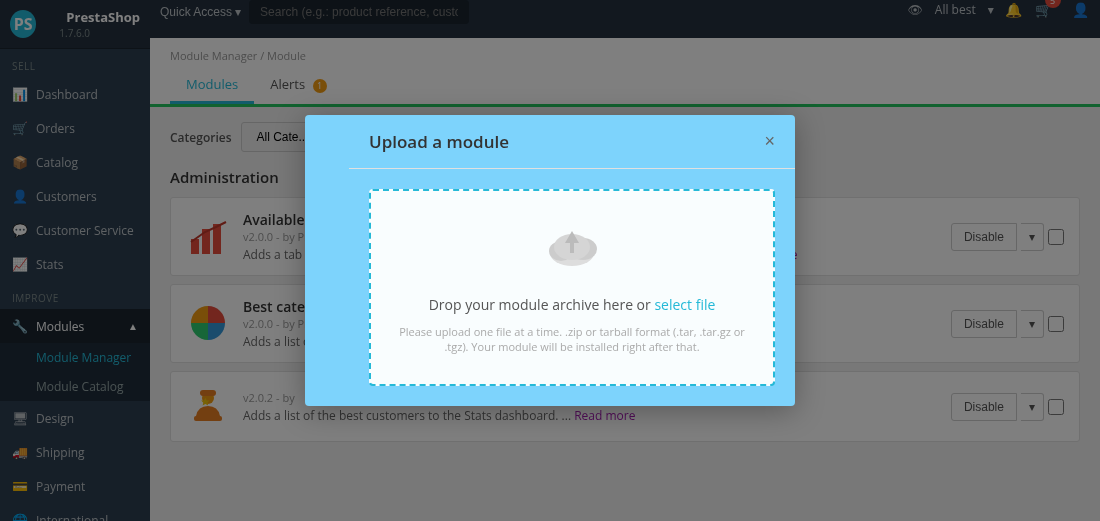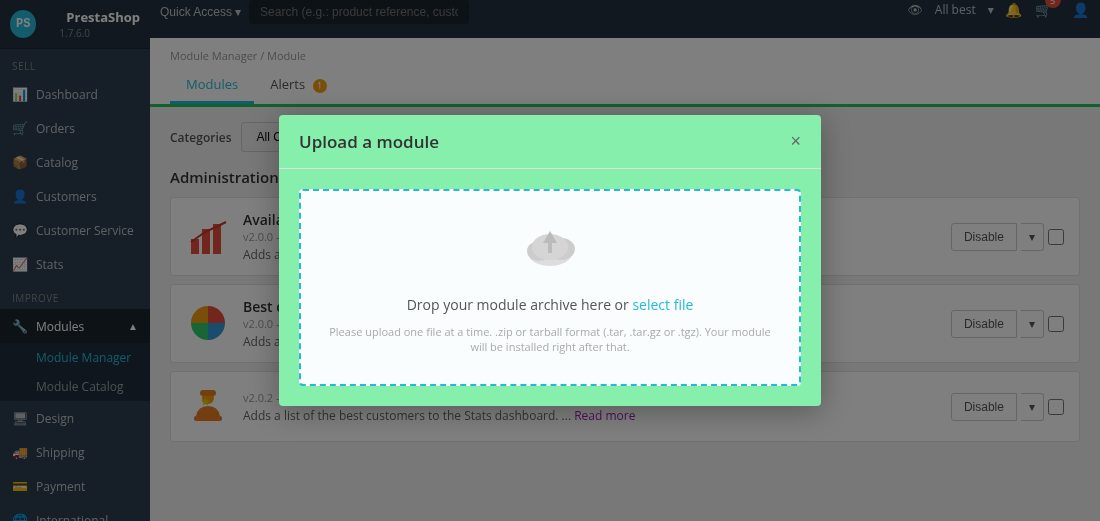"PS" .logo-icon { font-family: Liberation Mono, monospace -> none; font-size: 12px -> 16px }
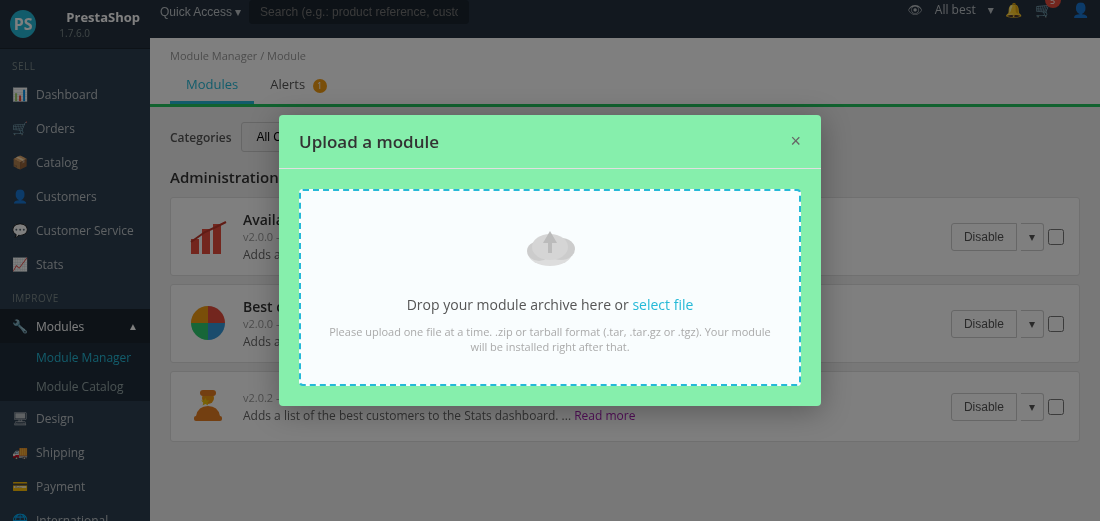"Upload a module" .modal { background: #86efac -> #7dd3fc; padding-left: none -> 44px; width: 542px -> 490px }
